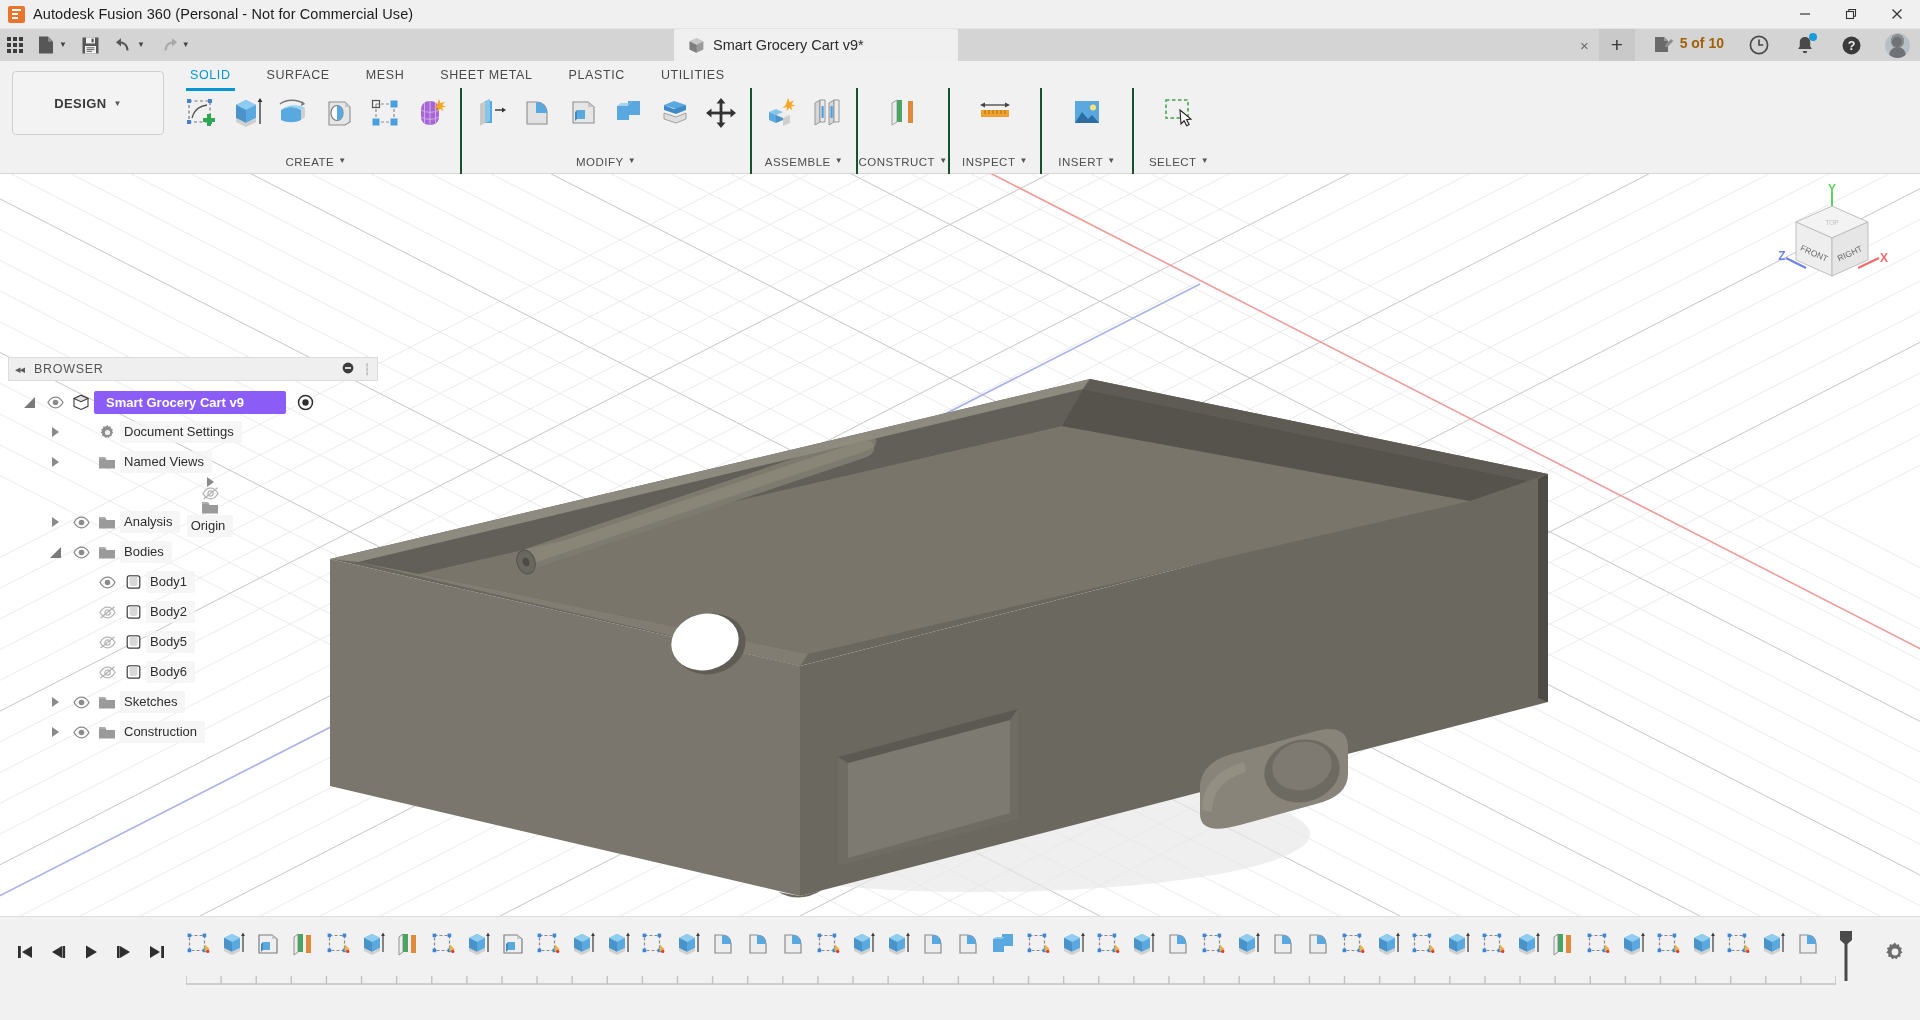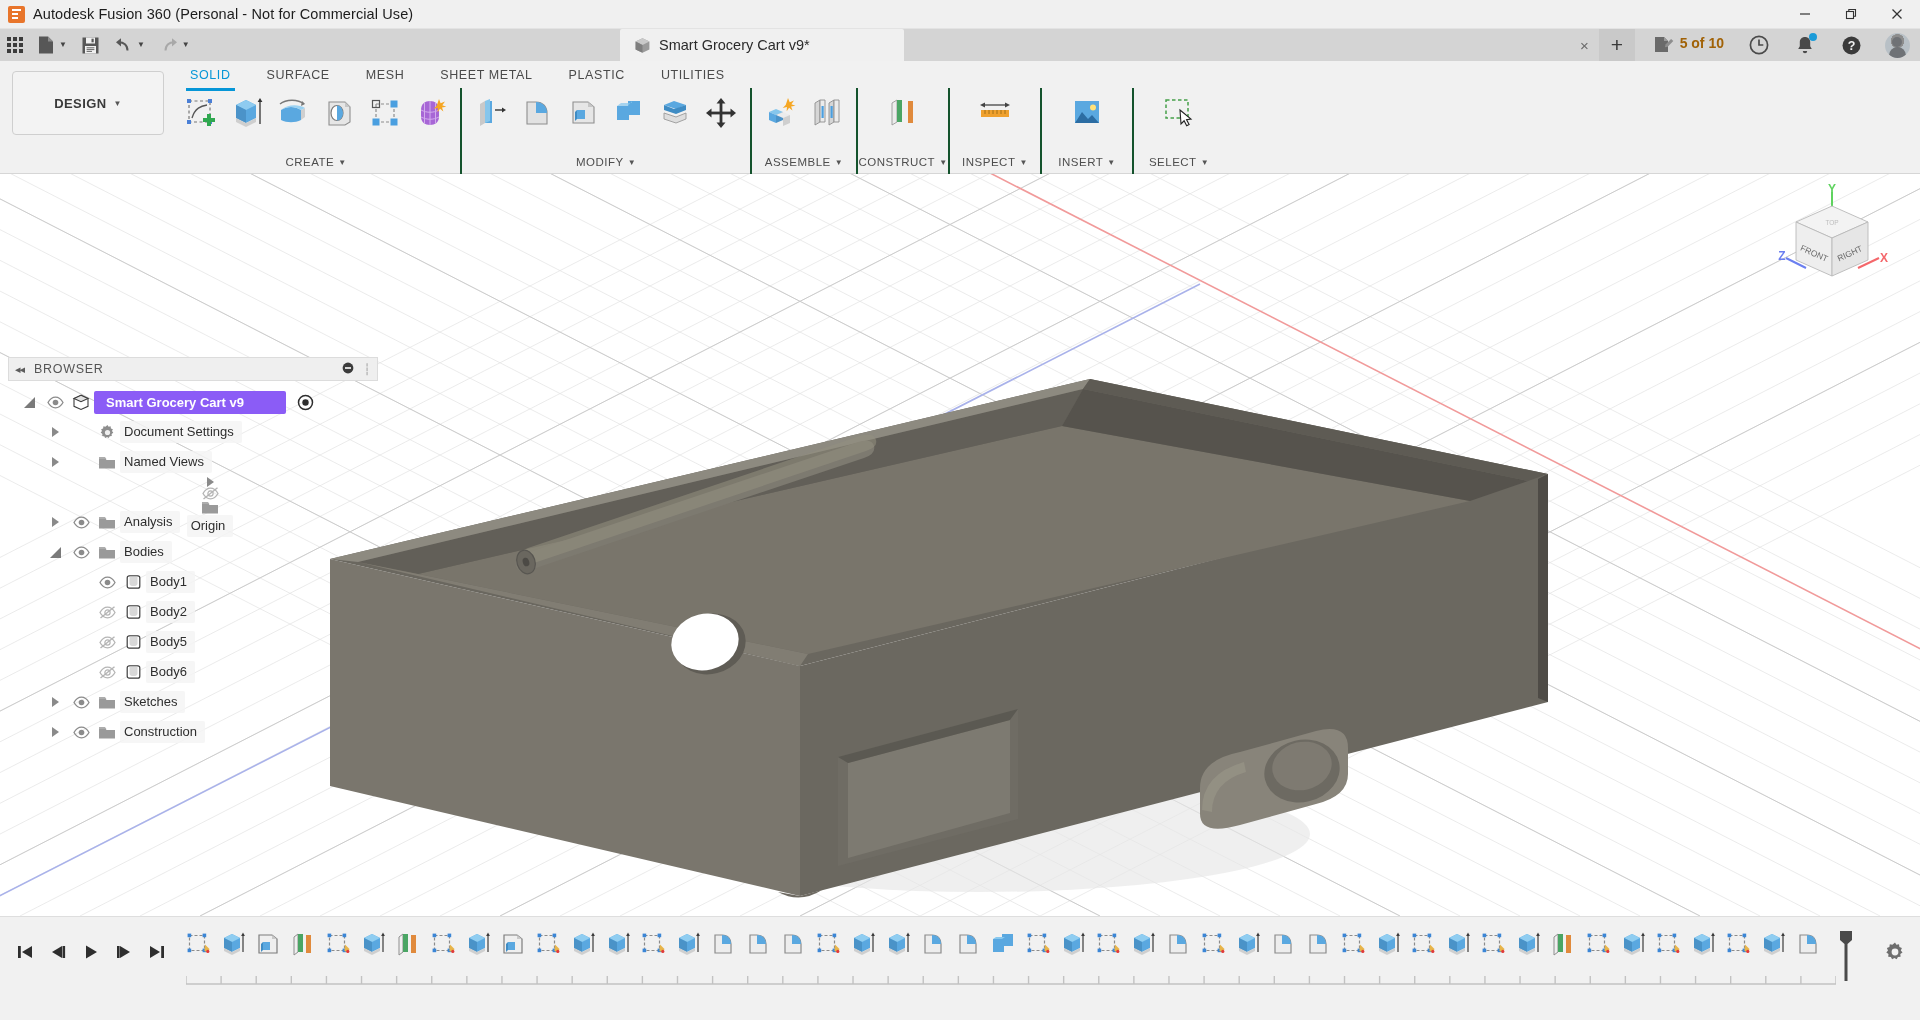"Smart Grocery Cart v9*" .doctab-wrap { left: 620px -> 674px }
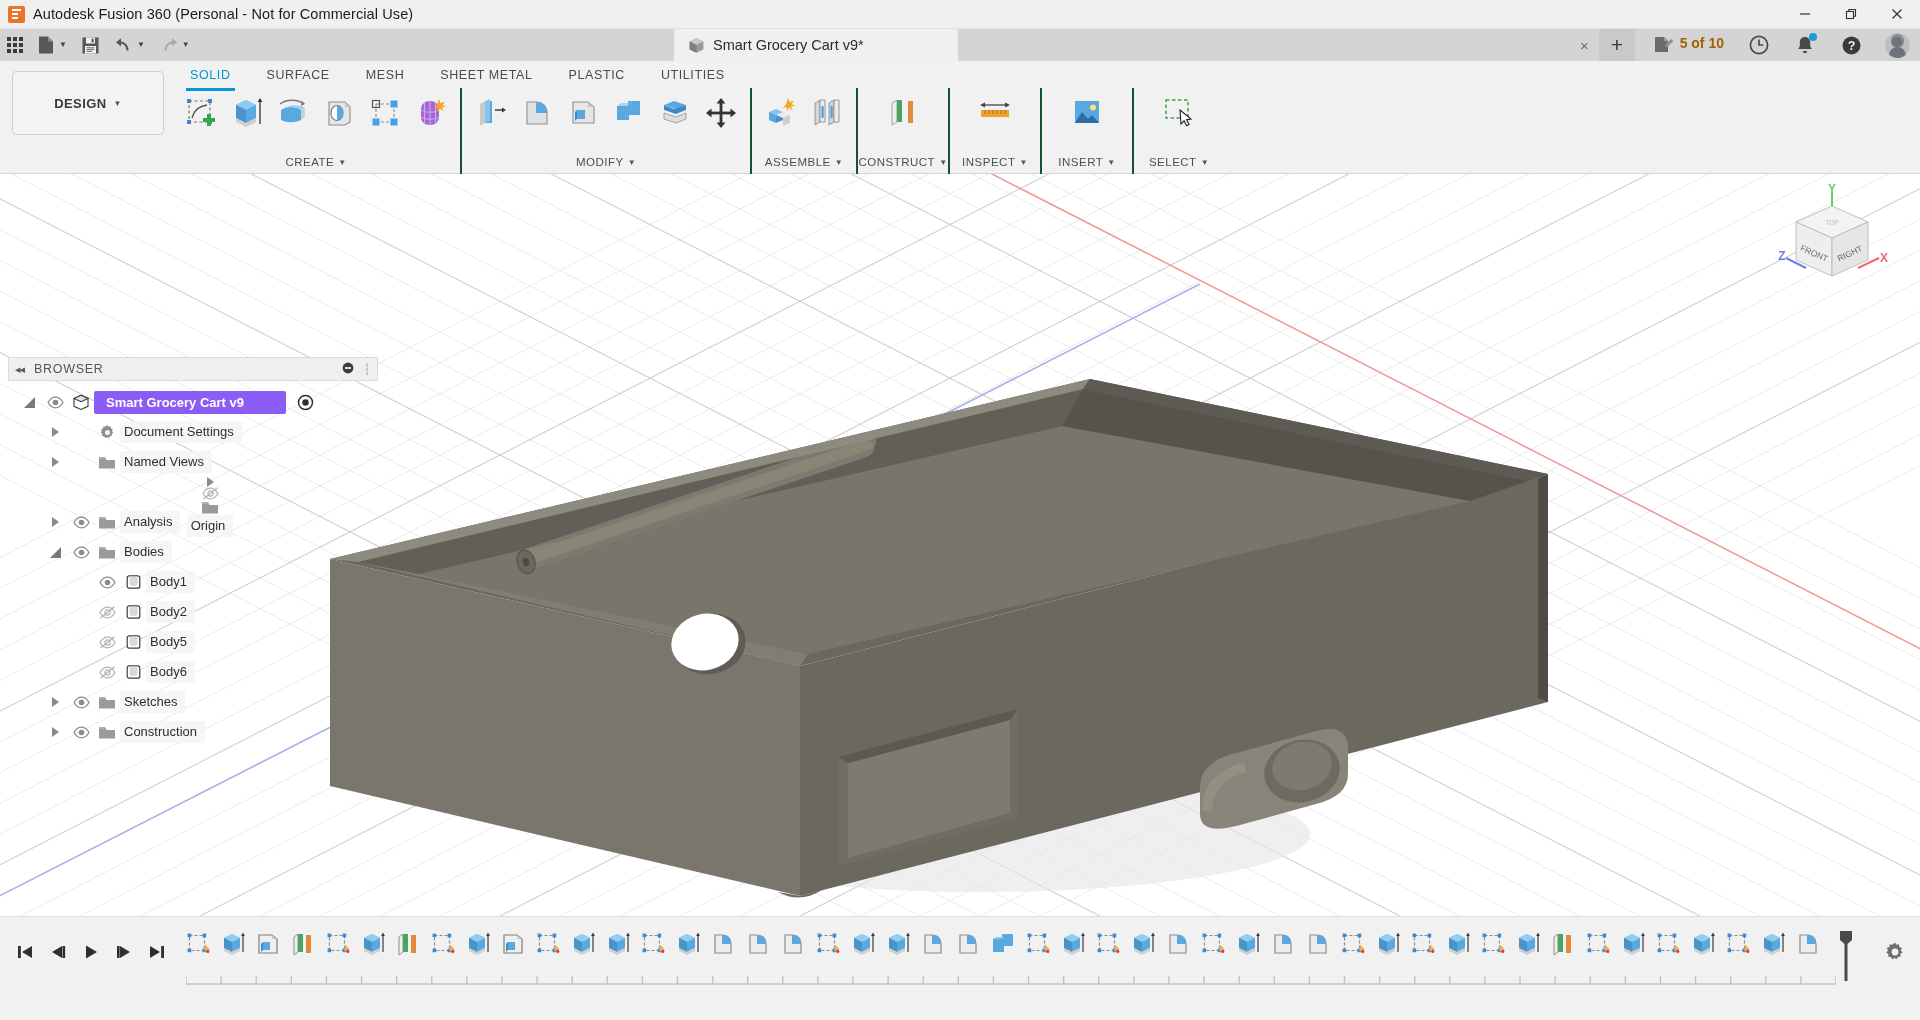"CREATE" .tgroup .glabel { align-items: center -> none }
